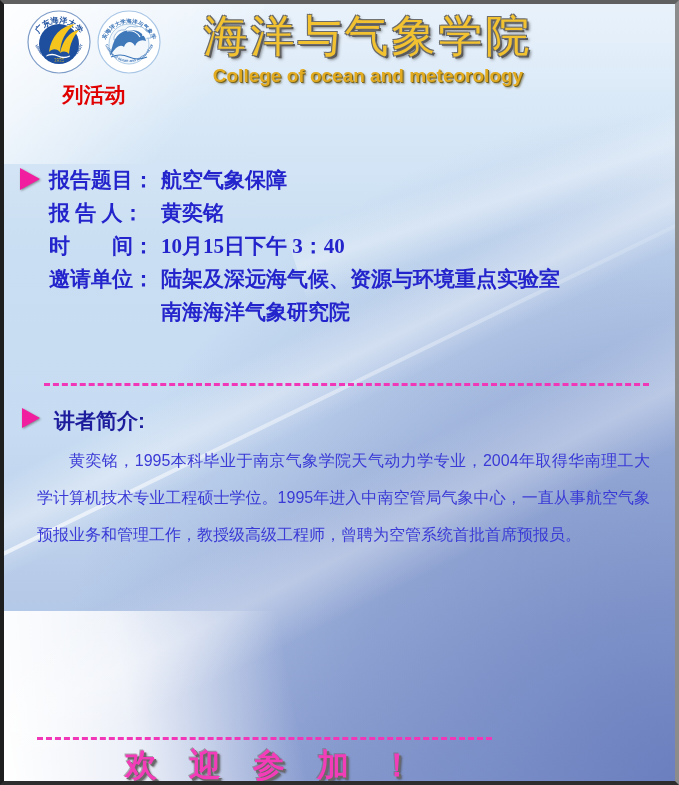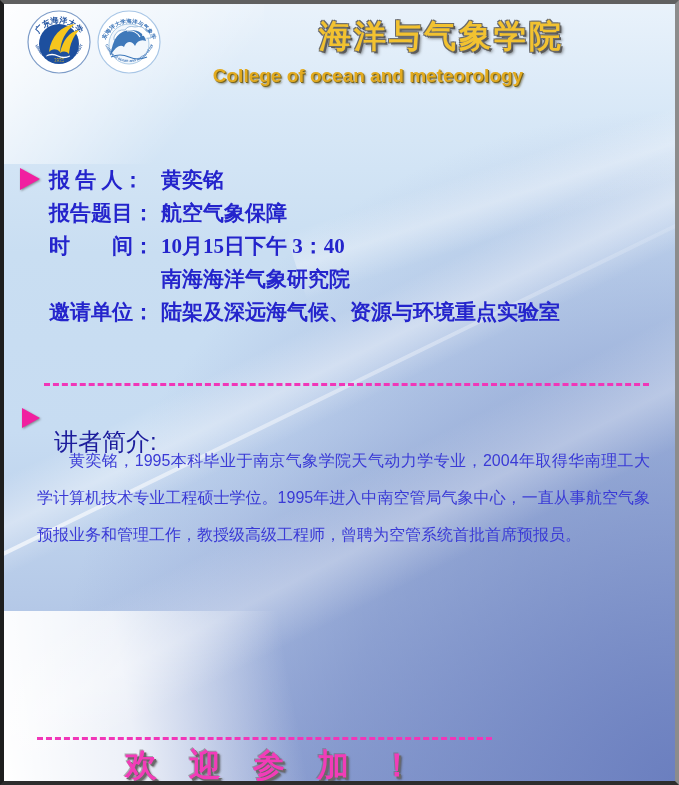"海洋与气象学院" .title-cn { font-size: 32px -> 44px; font-weight: bold -> normal; text-align: right -> none }
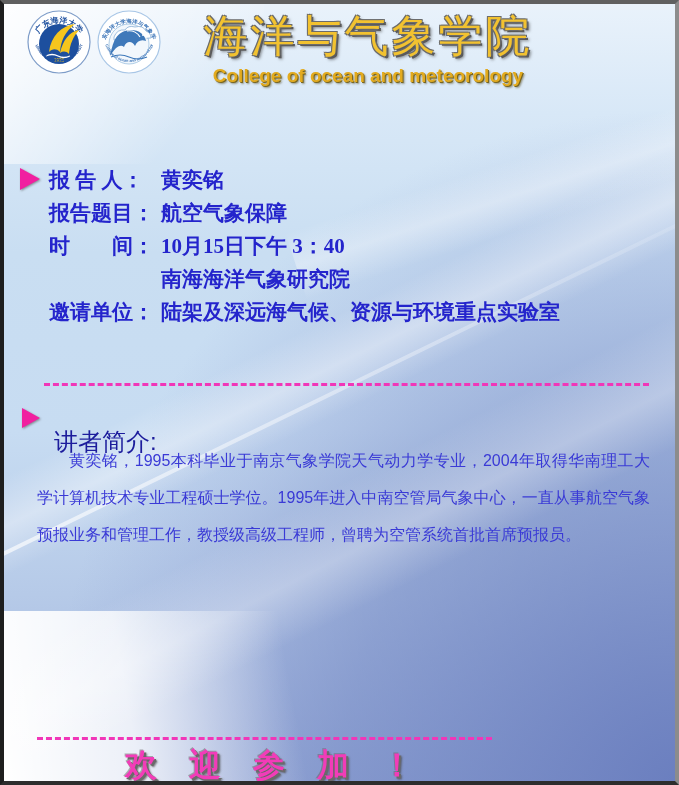"列活动" div { html: none -> <div>列活动</div> }
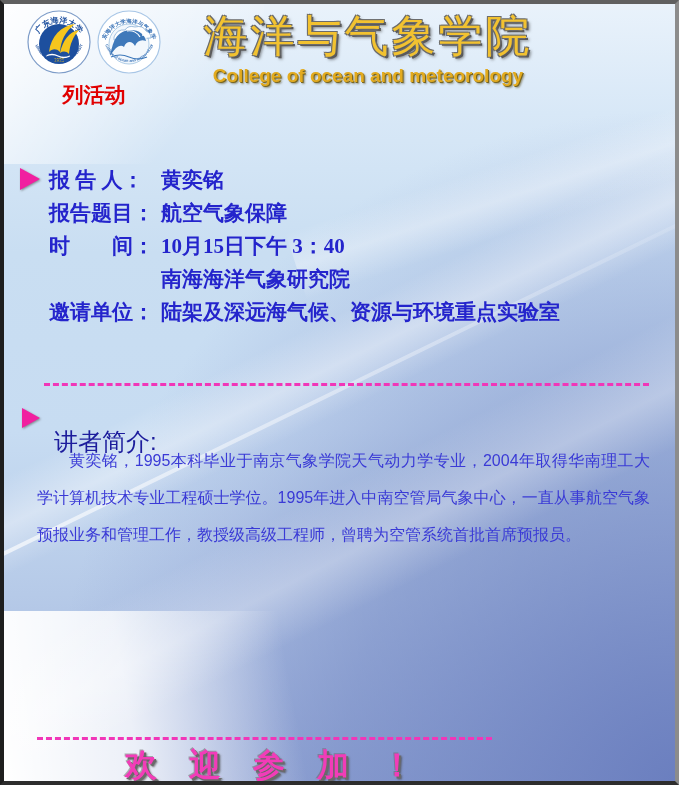"报 告 人： 黄奕铭" div.info-row { order: before "报告题目： 航空气象保障" -> after "报告题目： 航空气象保障" }
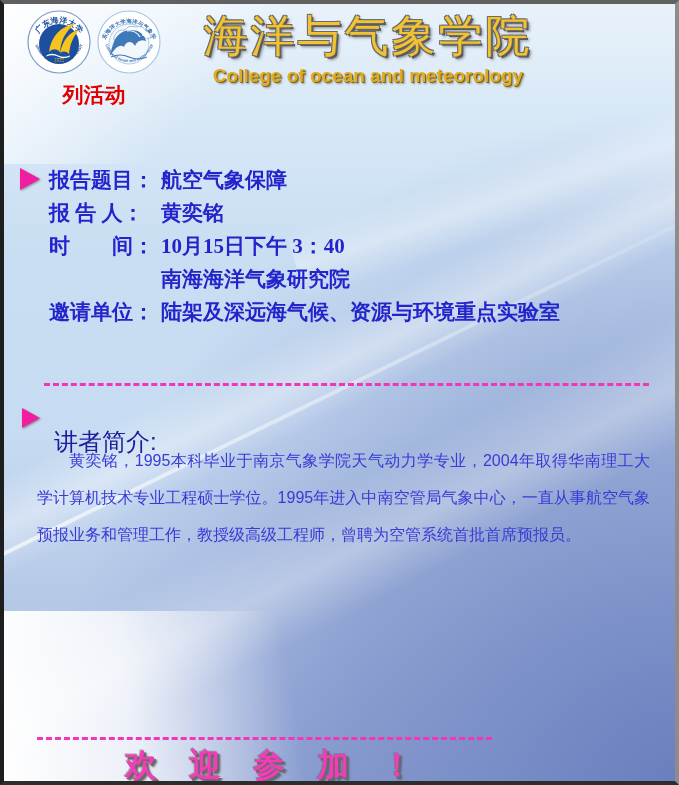"南海海洋气象研究院" div.info-row { order: before "邀请单位： 陆架及深远海气候、资源与环境重点实验室" -> after "邀请单位： 陆架及深远海气候、资源与环境重点实验室" }
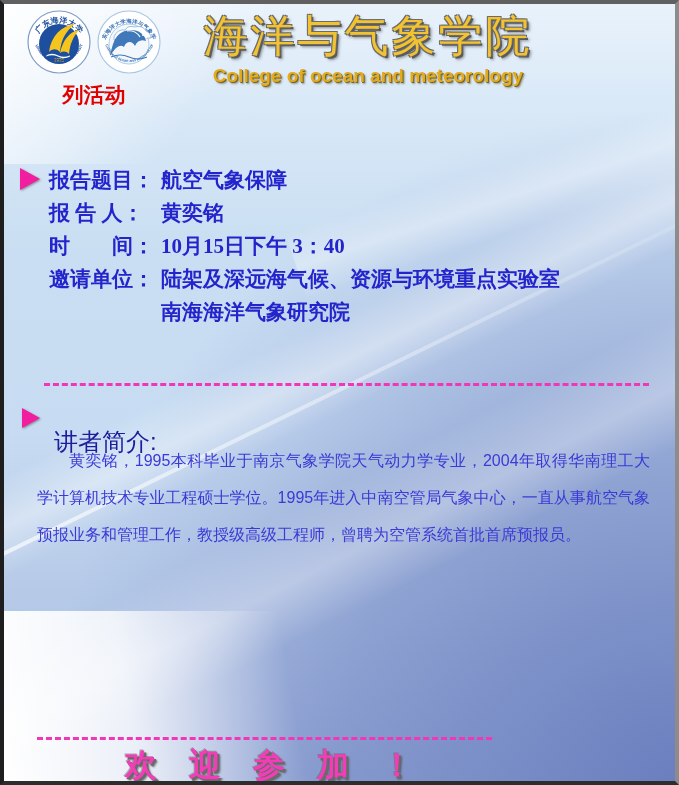"讲者简介:" .bio-head { font-size: 24px -> 21px; font-weight: normal -> bold; top: 422px -> 403px }
